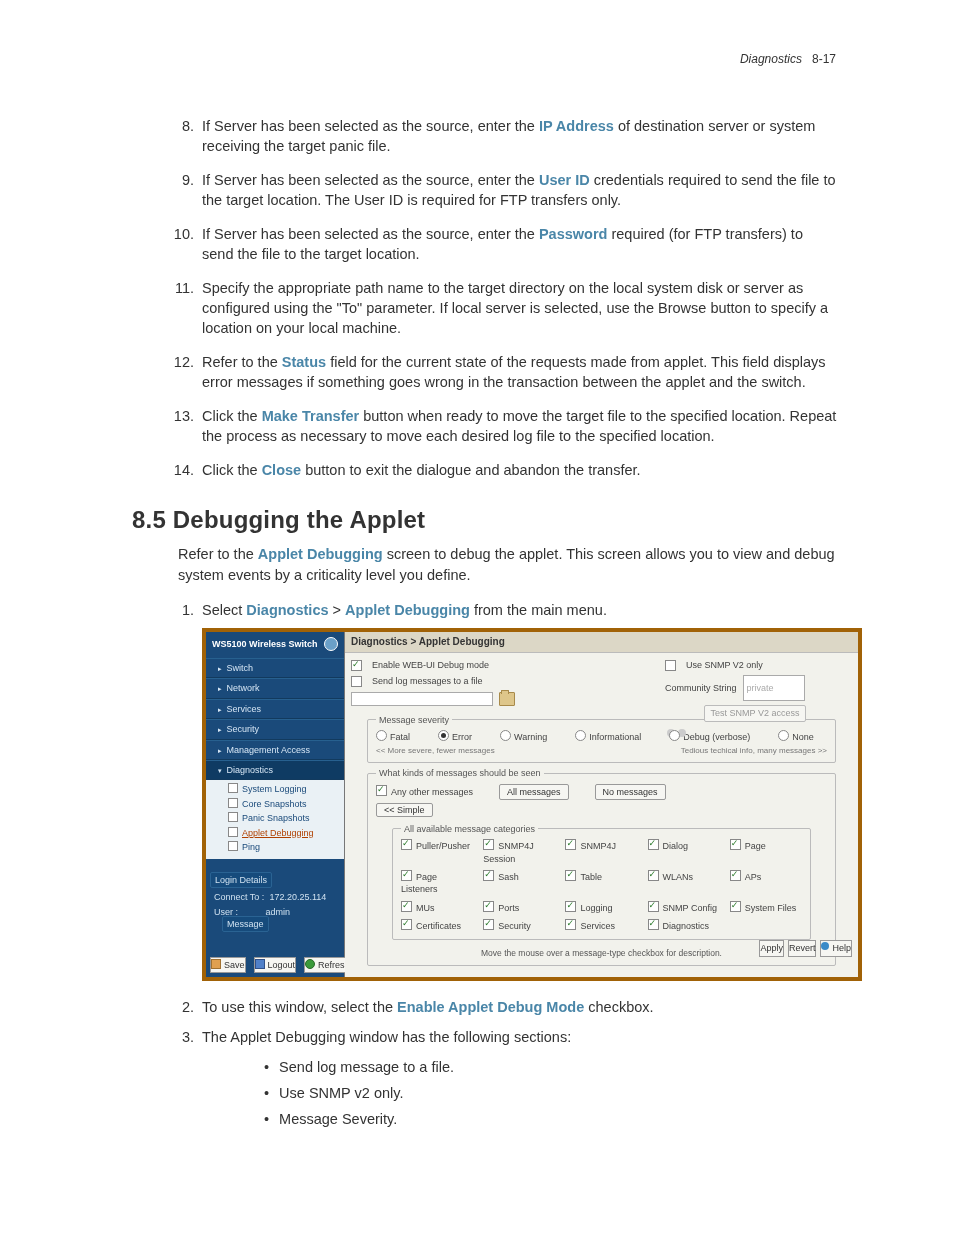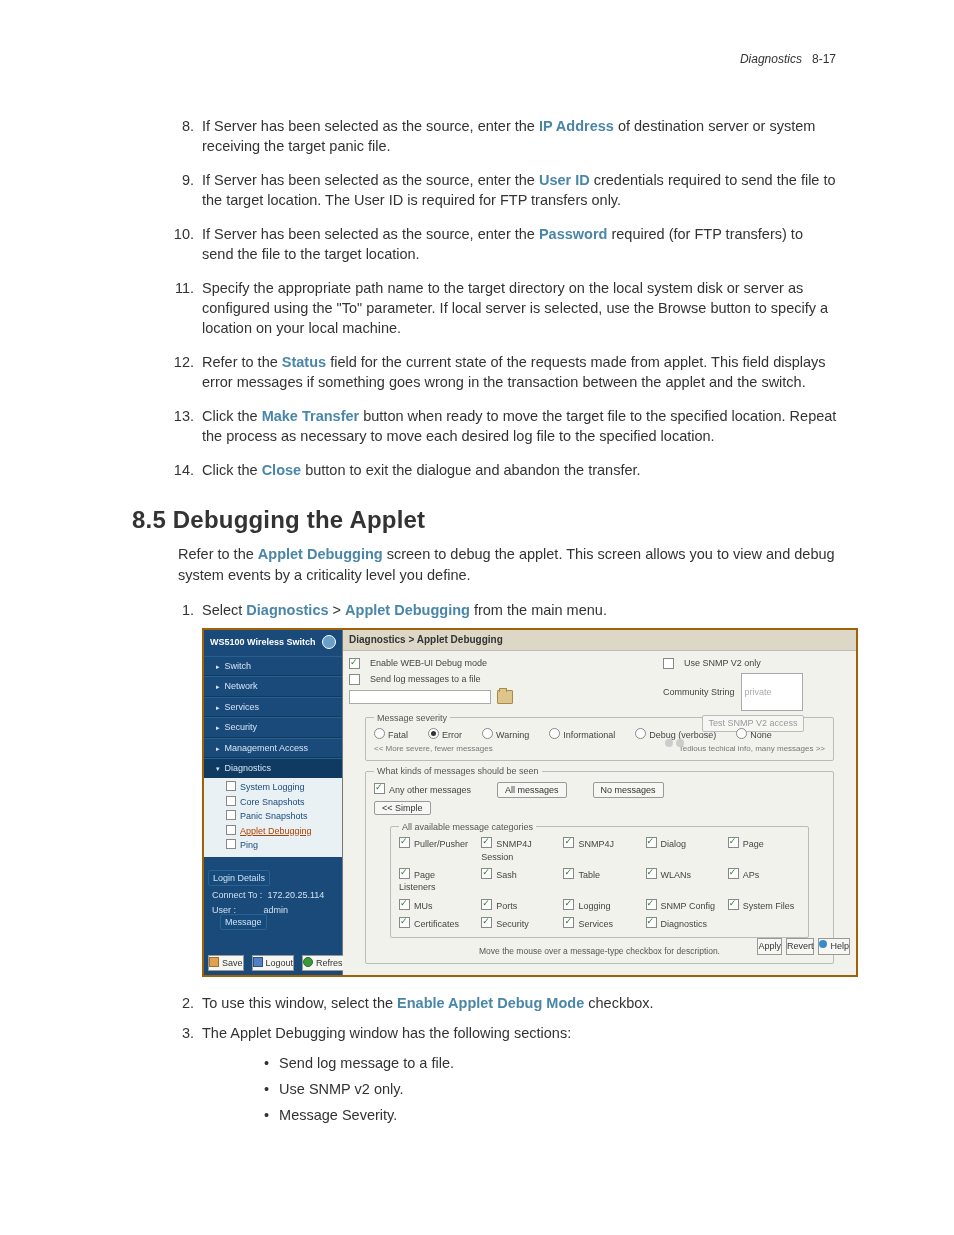"WS5100 Wireless Switch" .fig { border: 2px solid #a16207 -> 4px solid #a16207 }
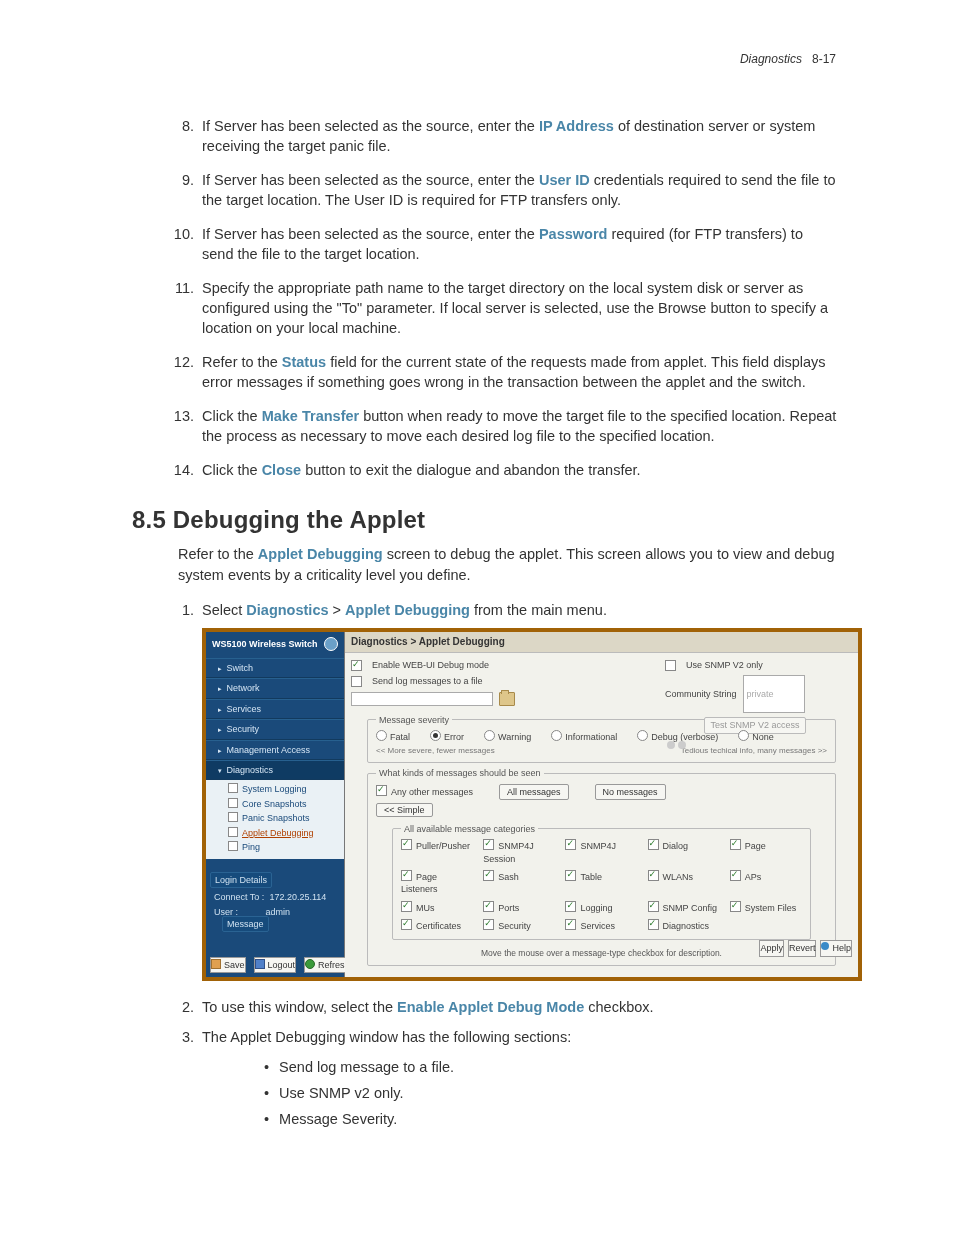"private" span.tf { padding: 12px 3px -> 6px 3px }
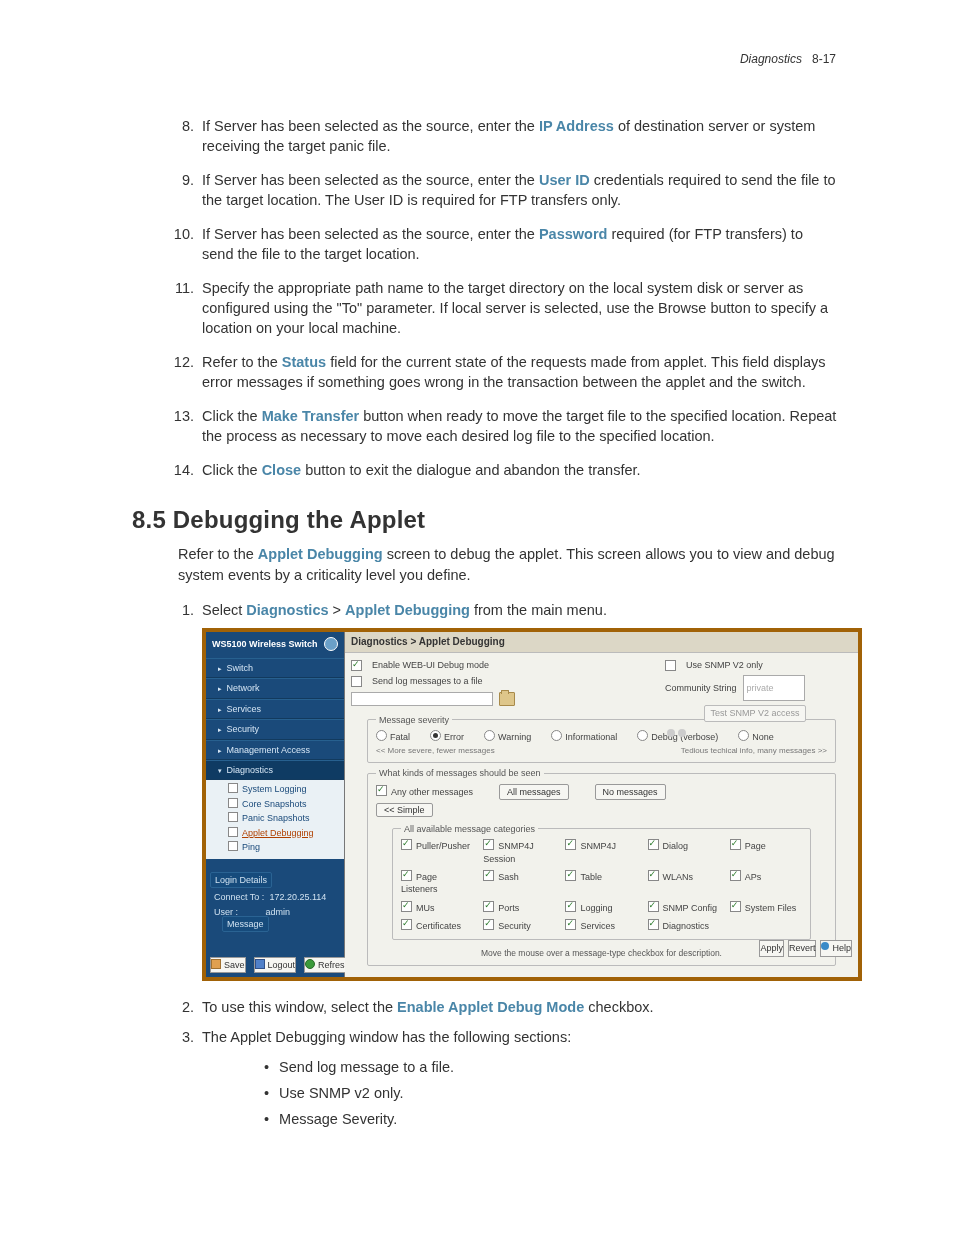"Fatal" .fig .sev { gap: 20px -> 28px }
